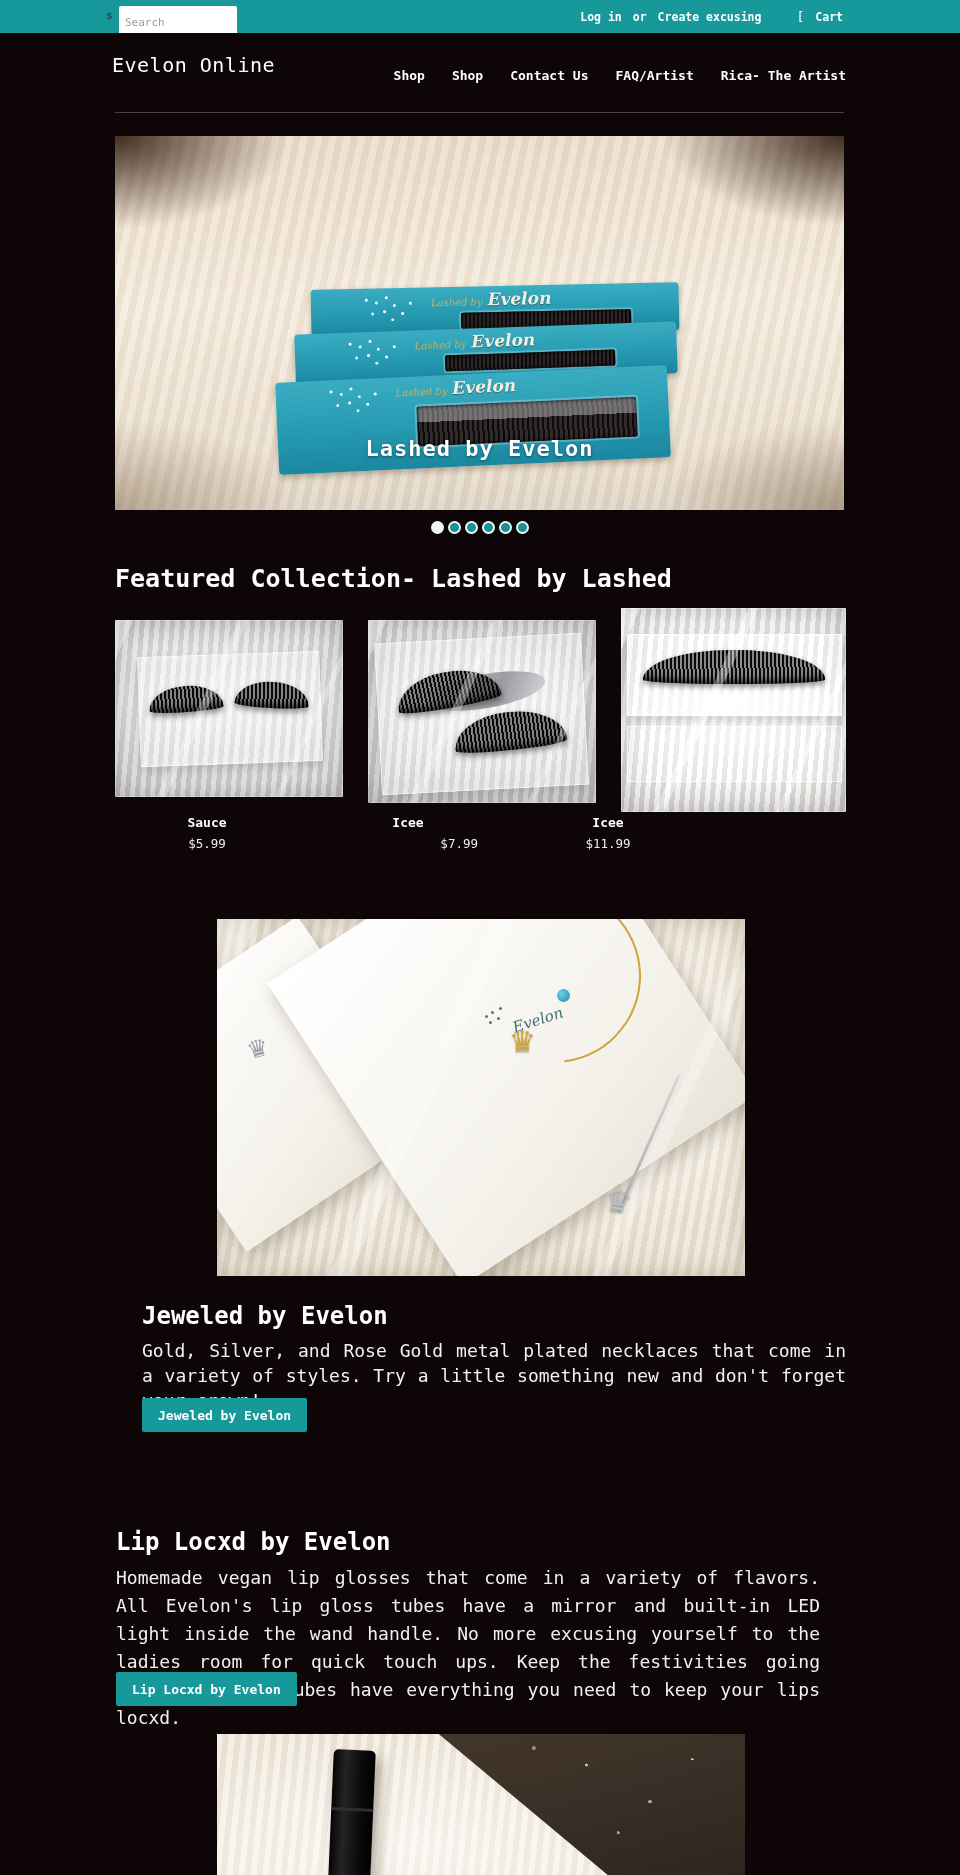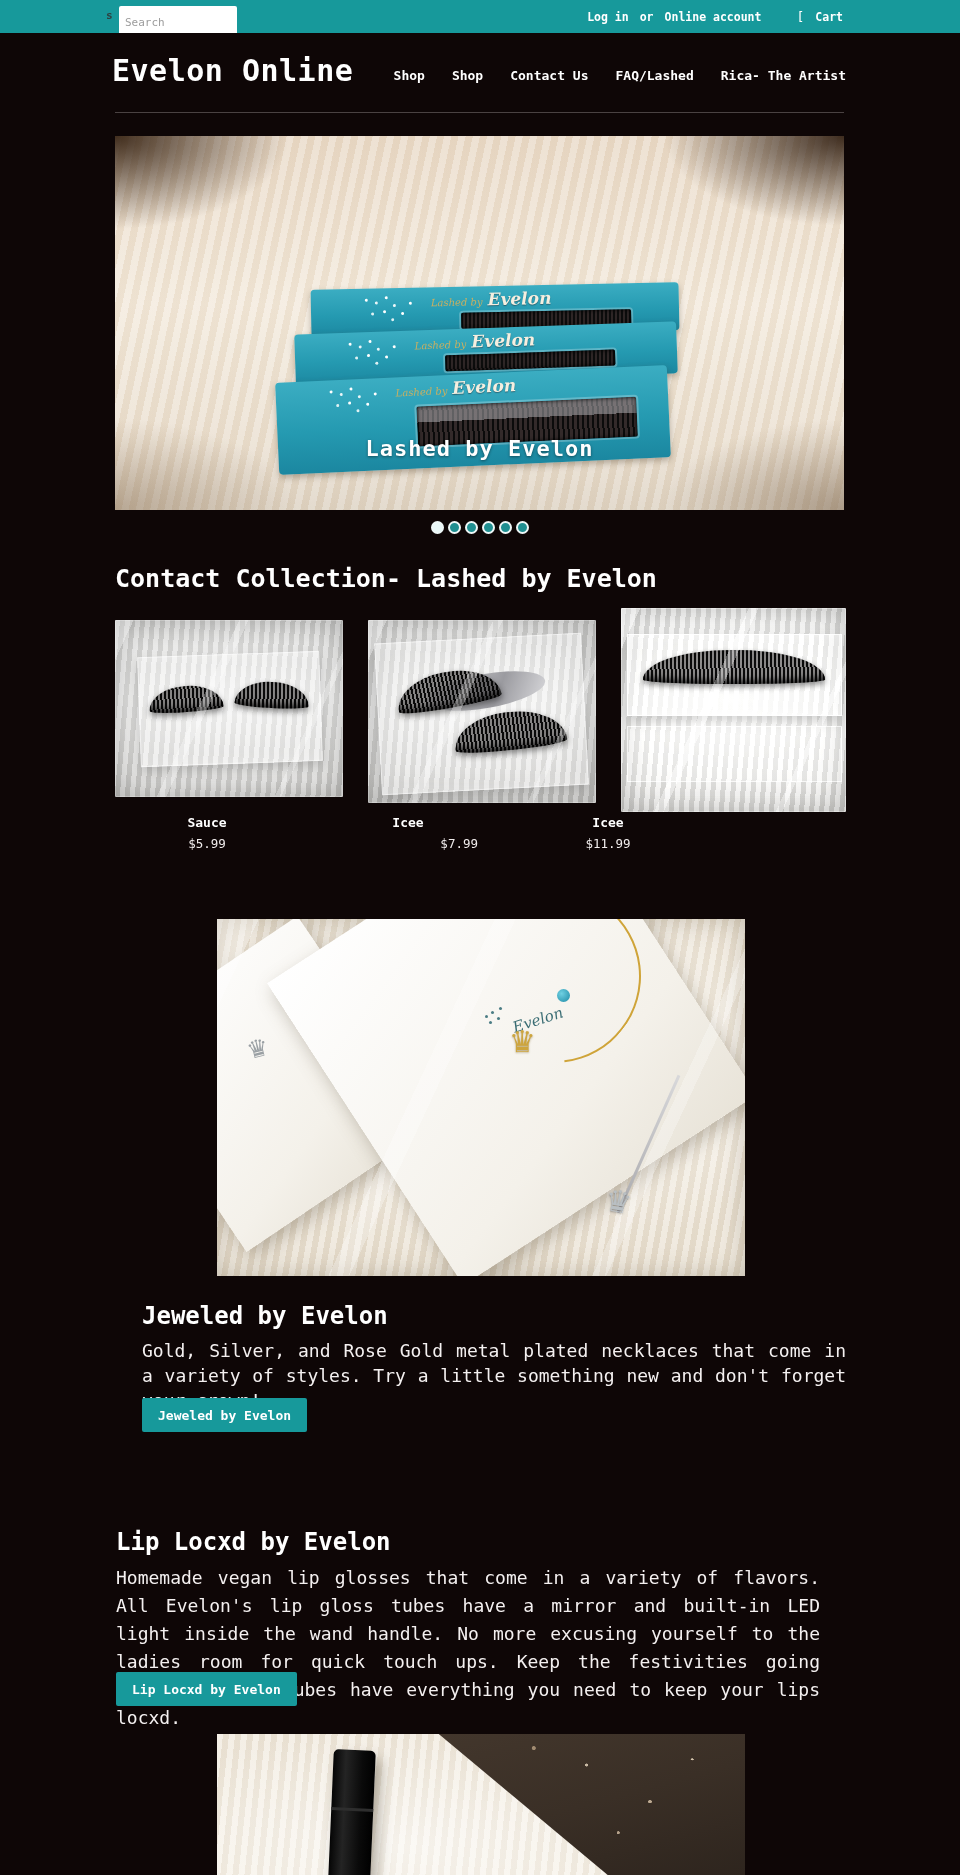"Online account" span.tlink { text: Online account -> Create excusing }
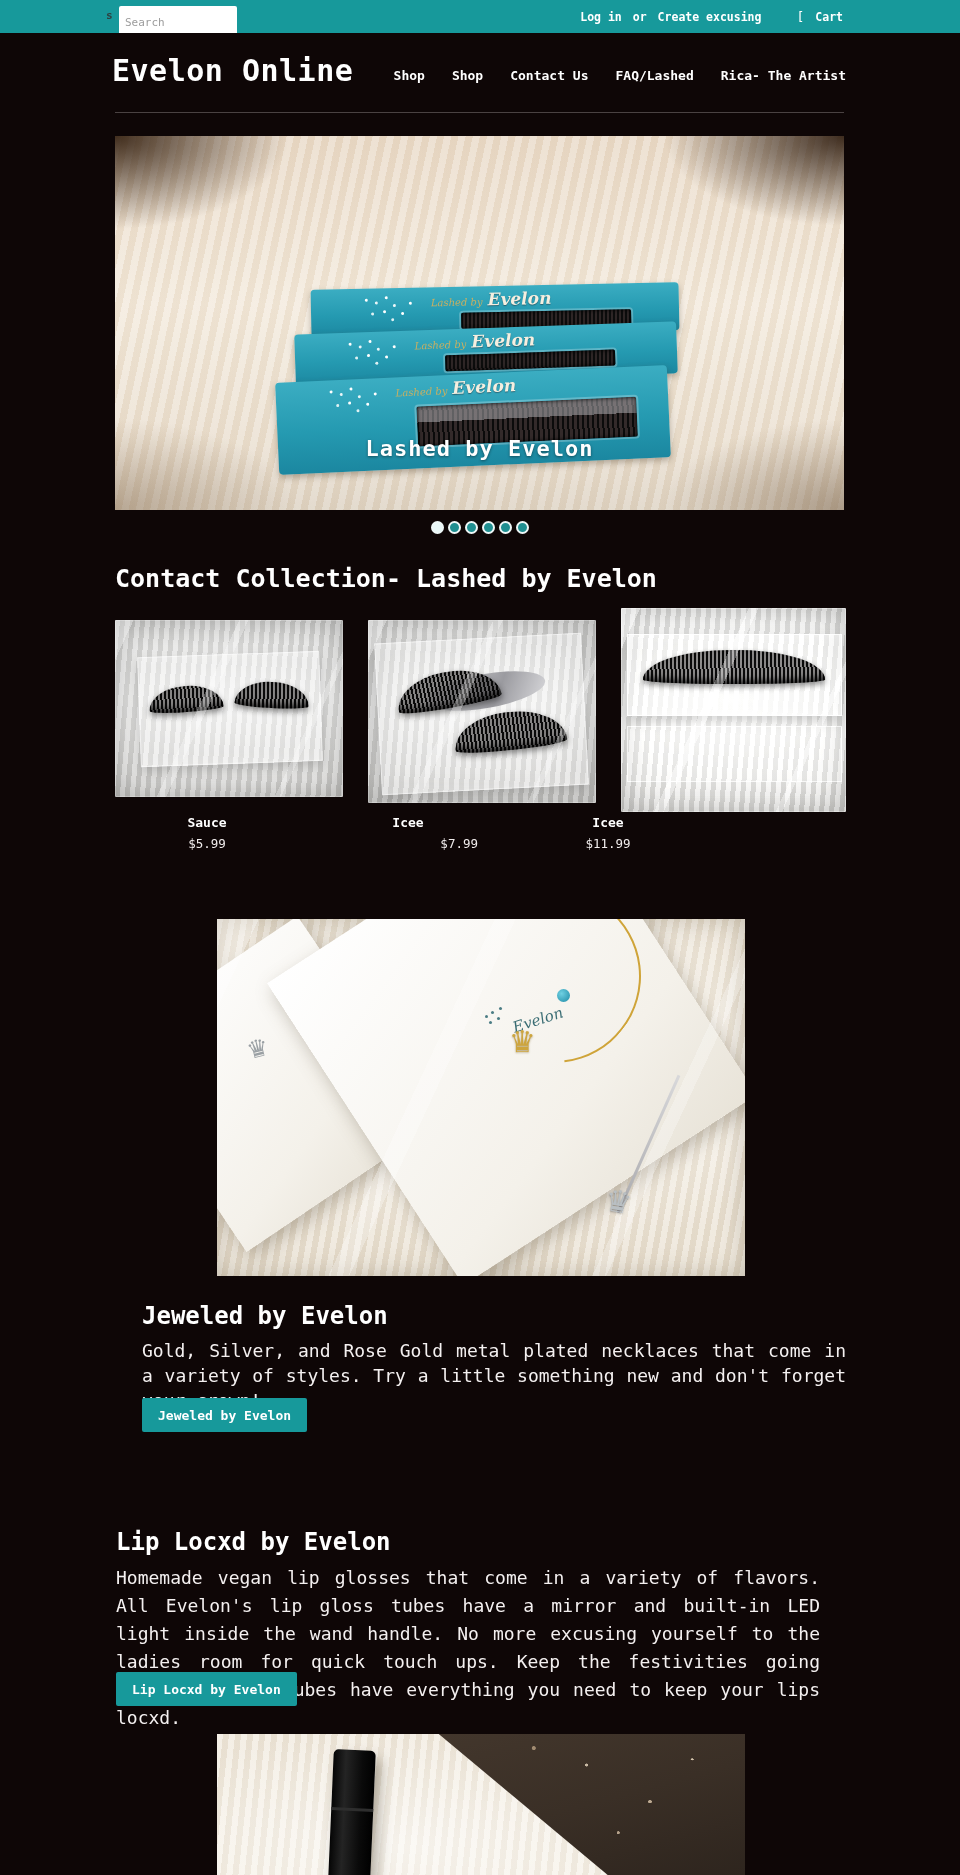"Evelon Online" .logo { font-size: 30px -> 20px; font-weight: 700 -> 400 }
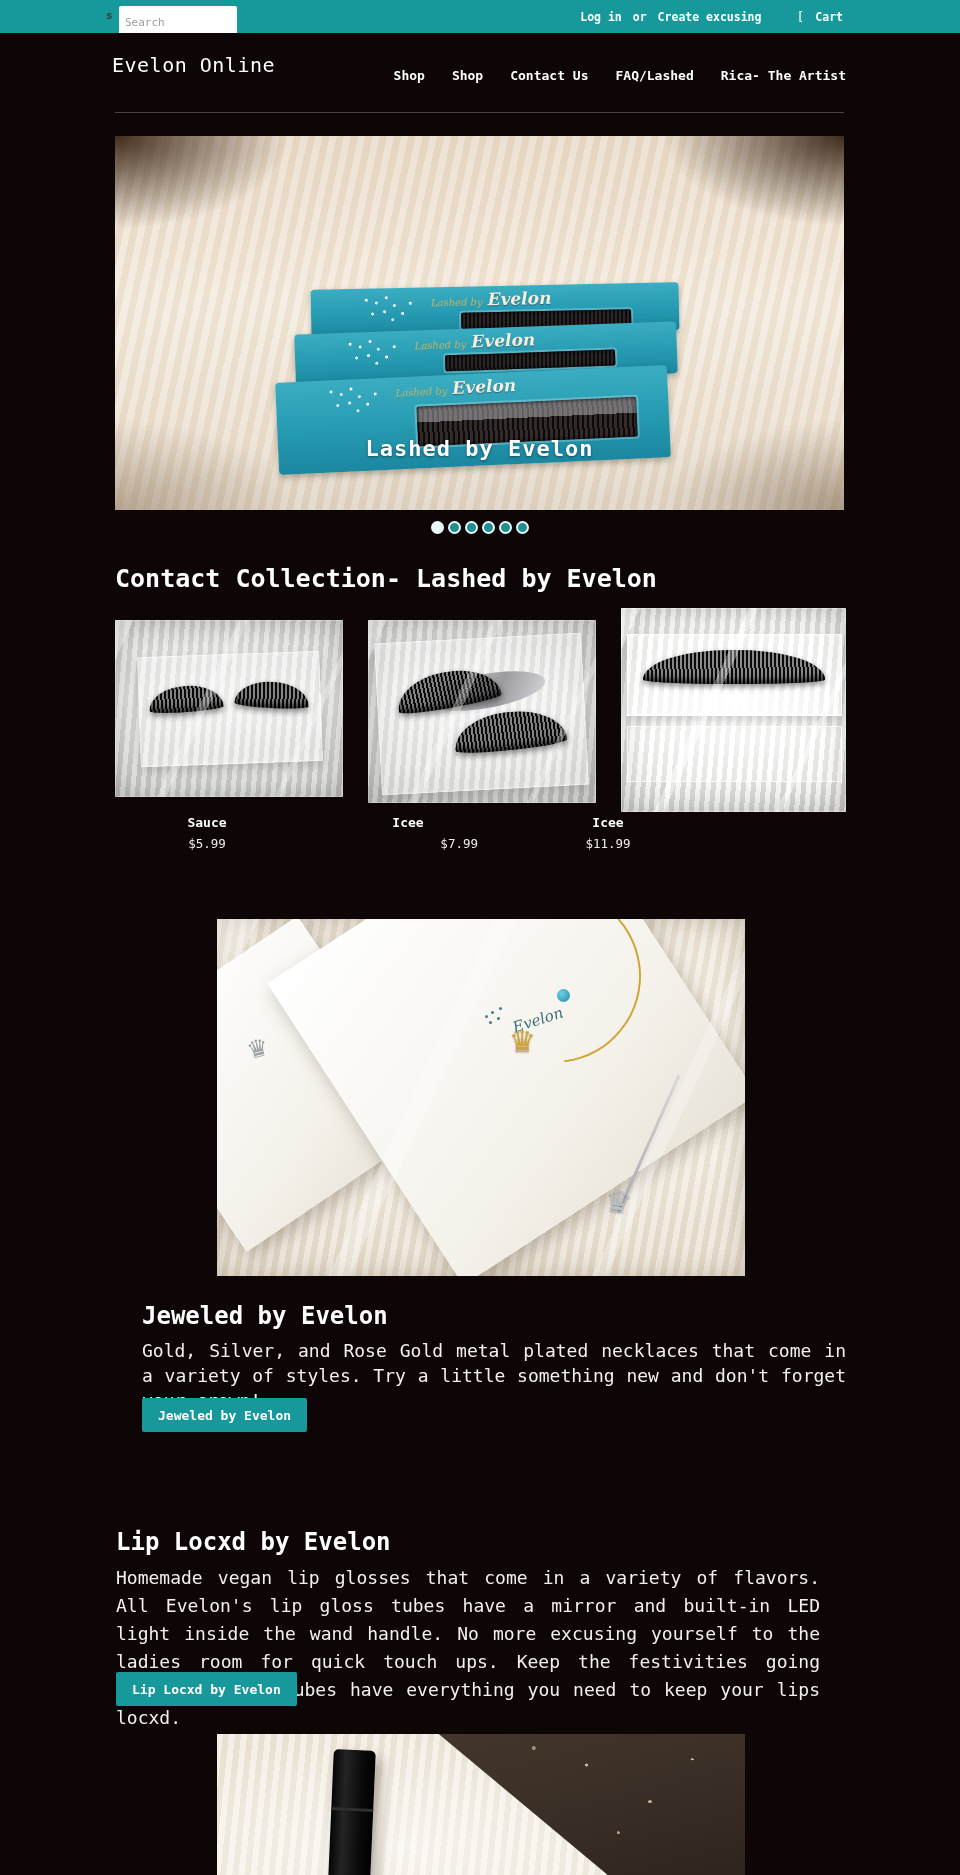"FAQ/Lashed" span { text: FAQ/Lashed -> FAQ/Artist }
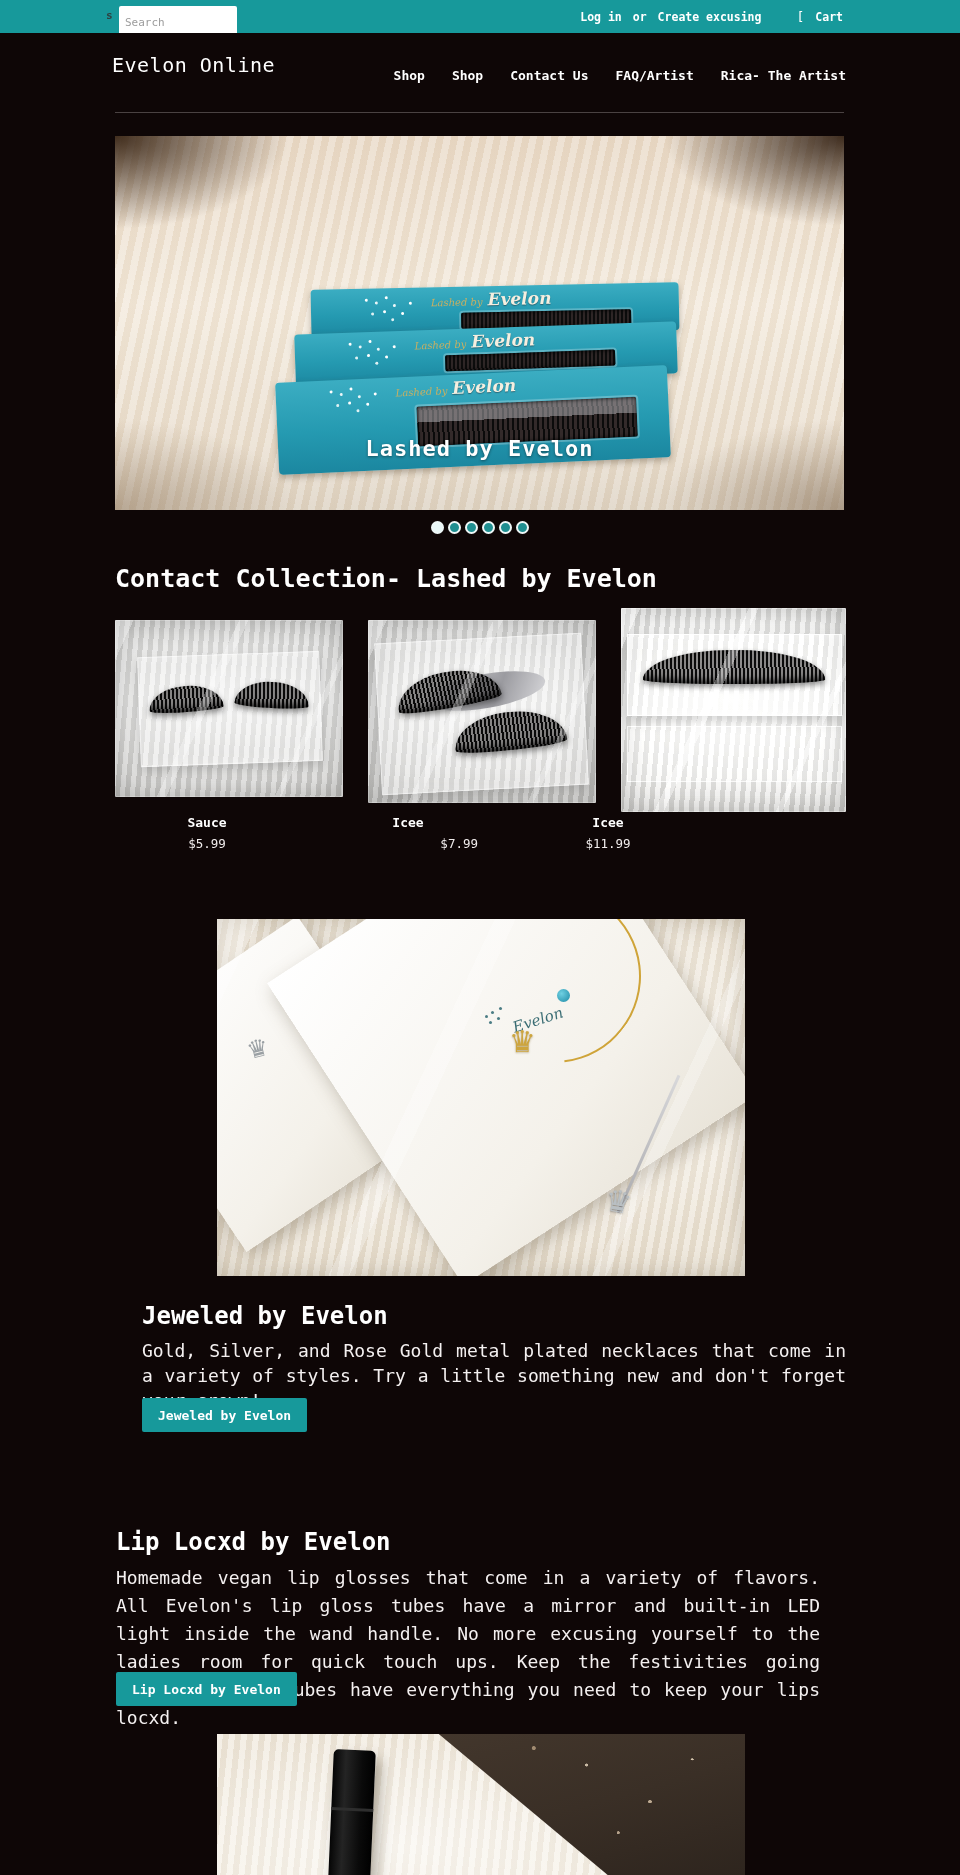"Contact Collection- Lashed by Evelon" div.abs { text: Contact Collection- Lashed by Evelon -> Featured Collection- Lashed by Lashed }
